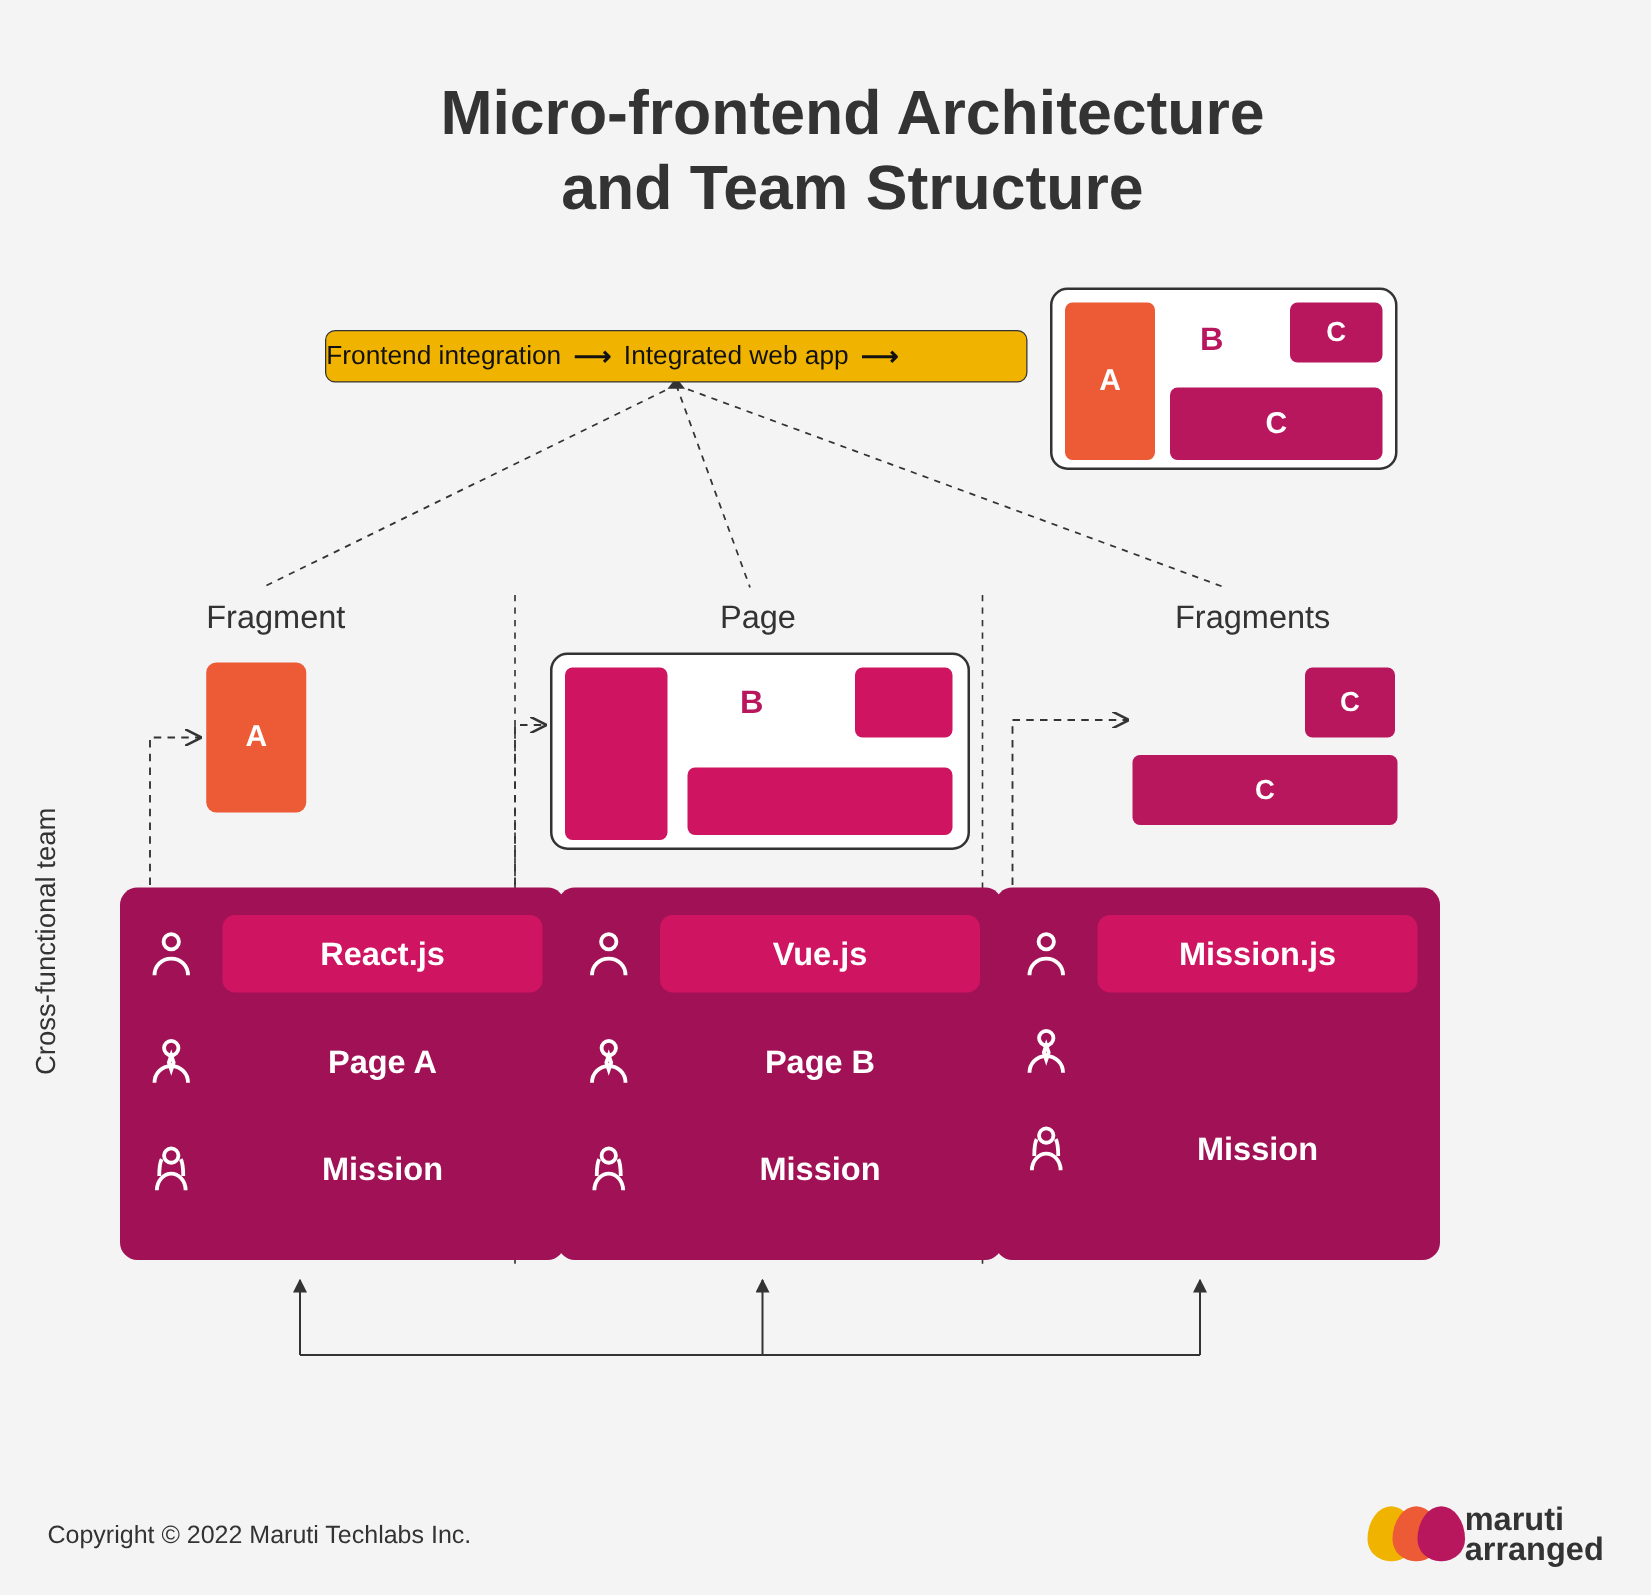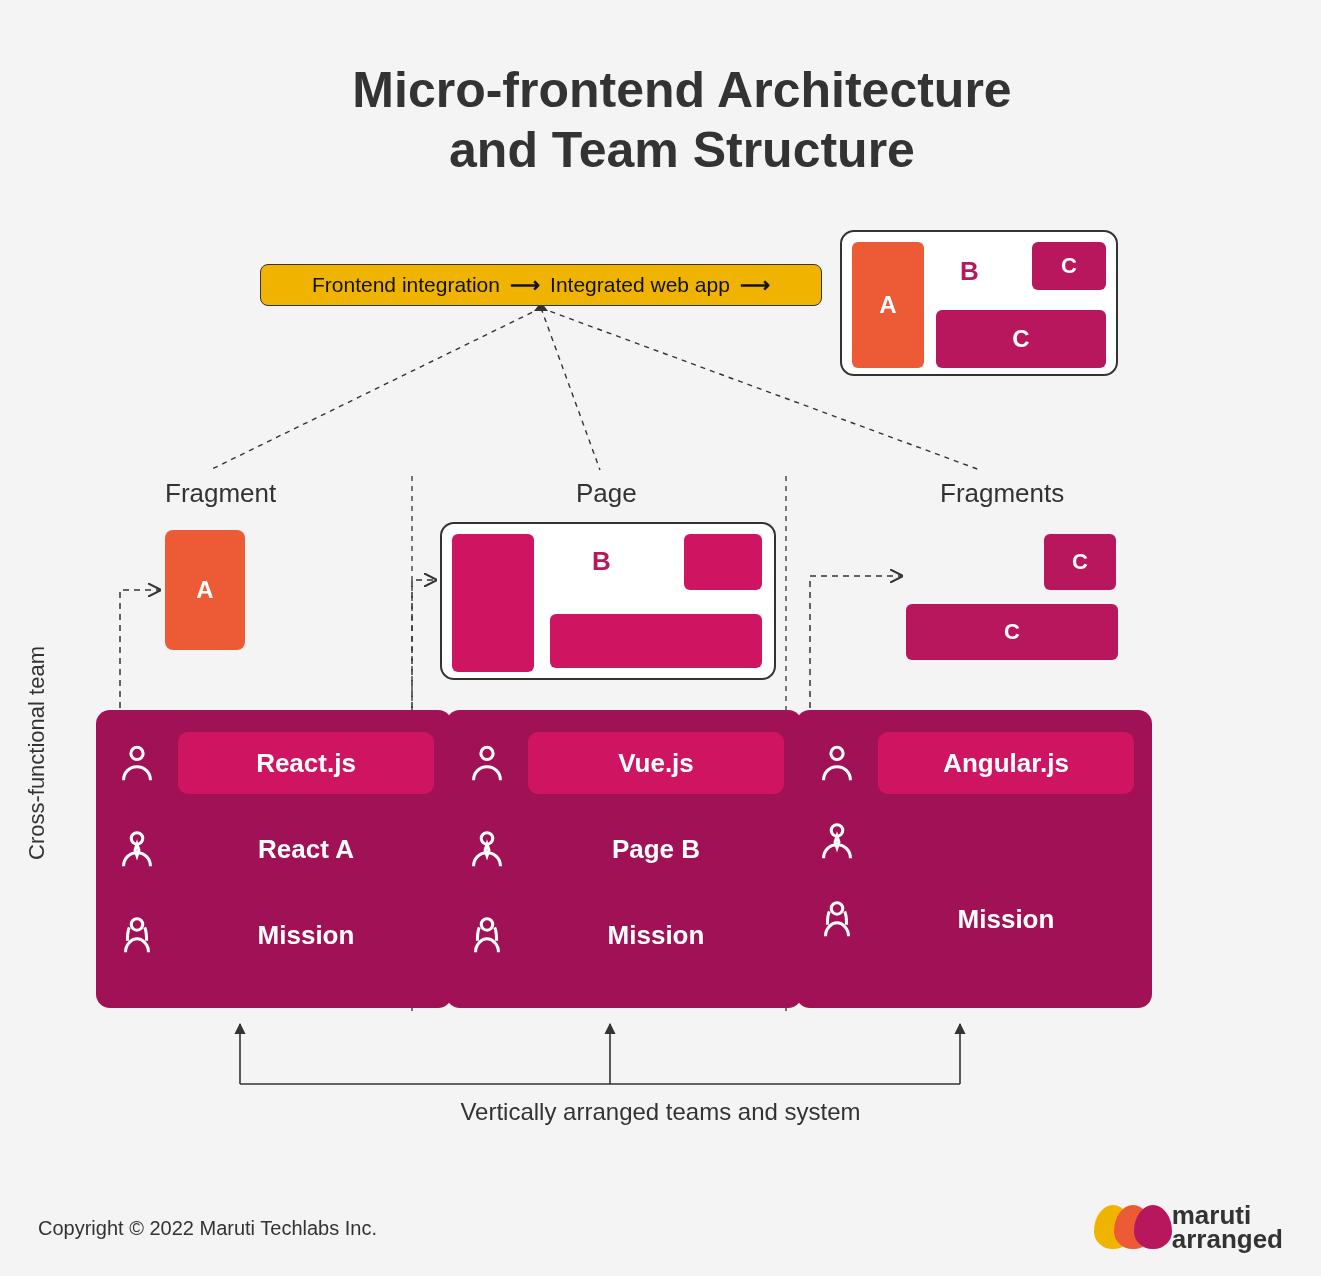"Frontend integration" .pill { justify-content: center -> none }
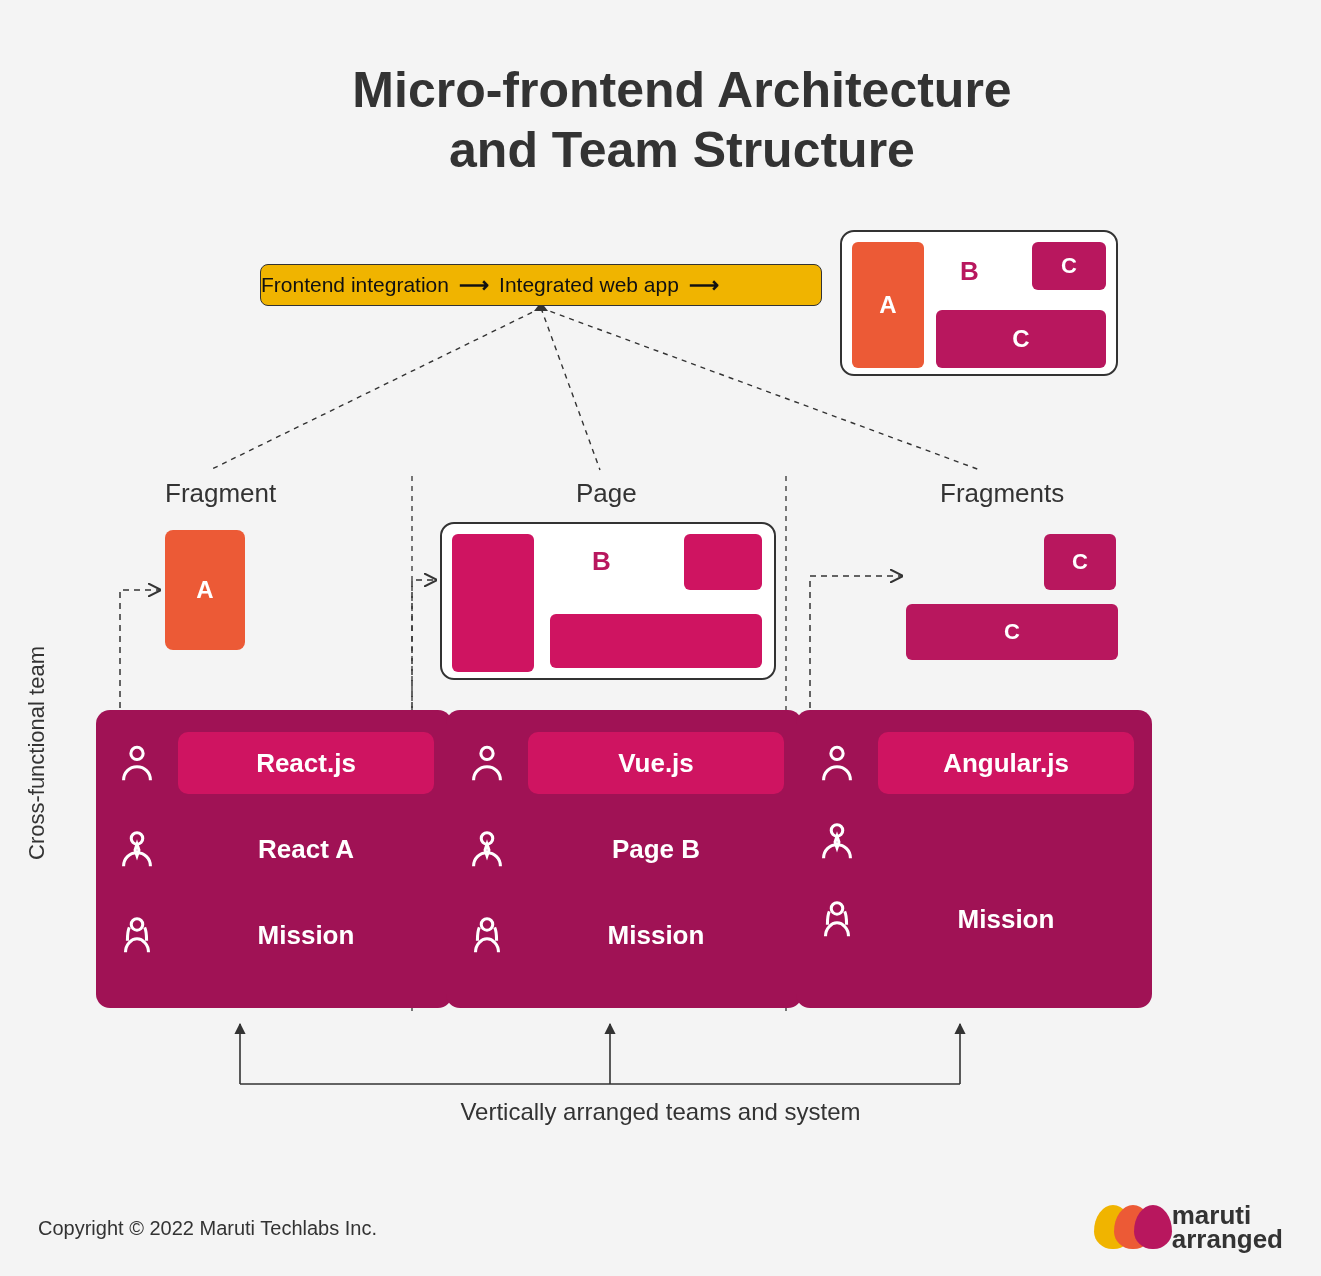"Angular.js" div.tag { text: Angular.js -> Mission.js }
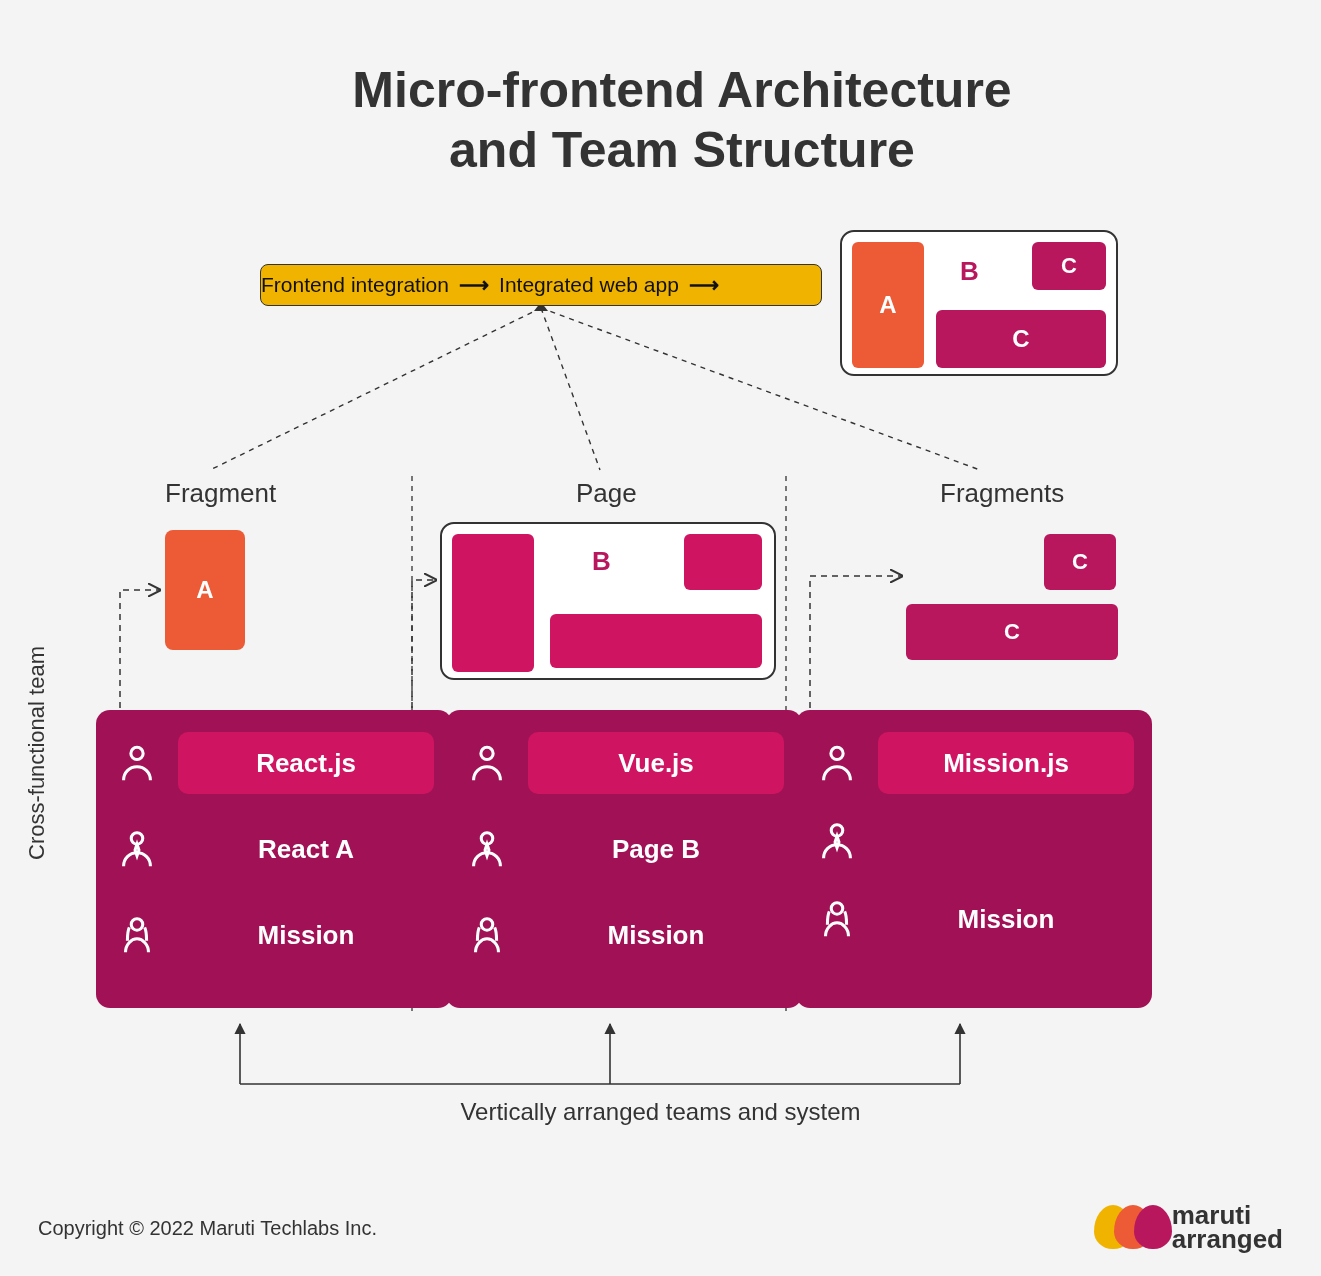"React A" div.tag { text: React -> Page }
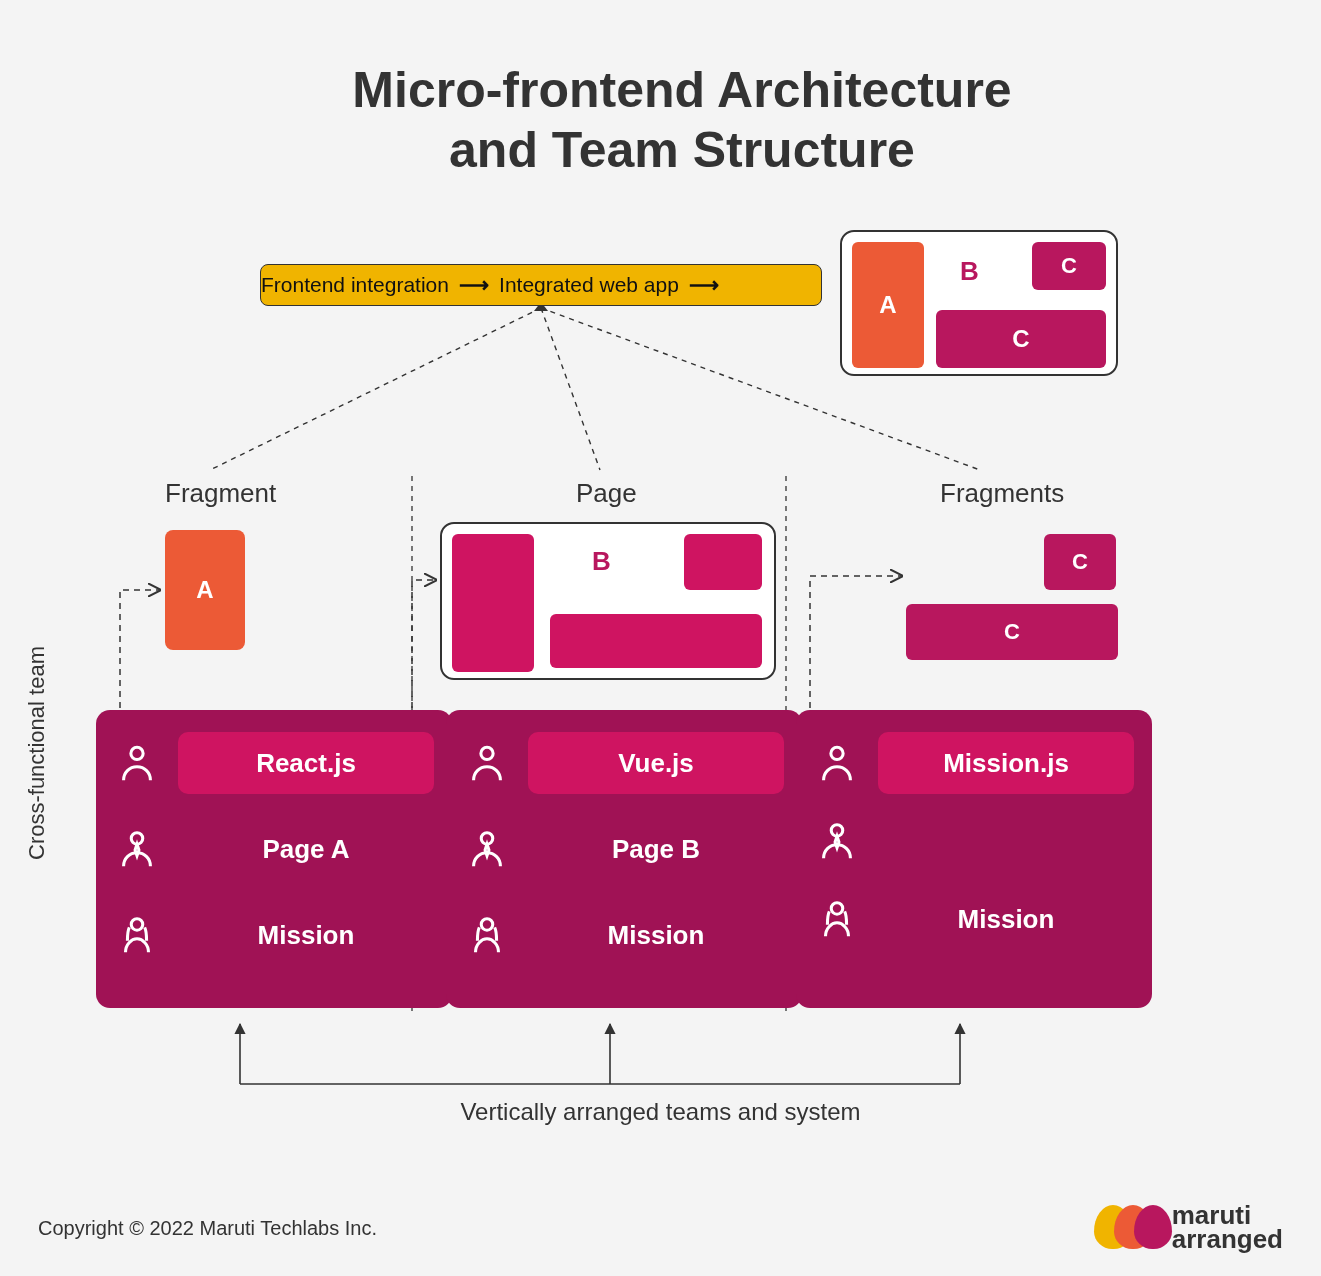"Vertically arranged teams and system" div.bottomLabel { html: <div>Vertically arranged teams and system</div> -> none }
